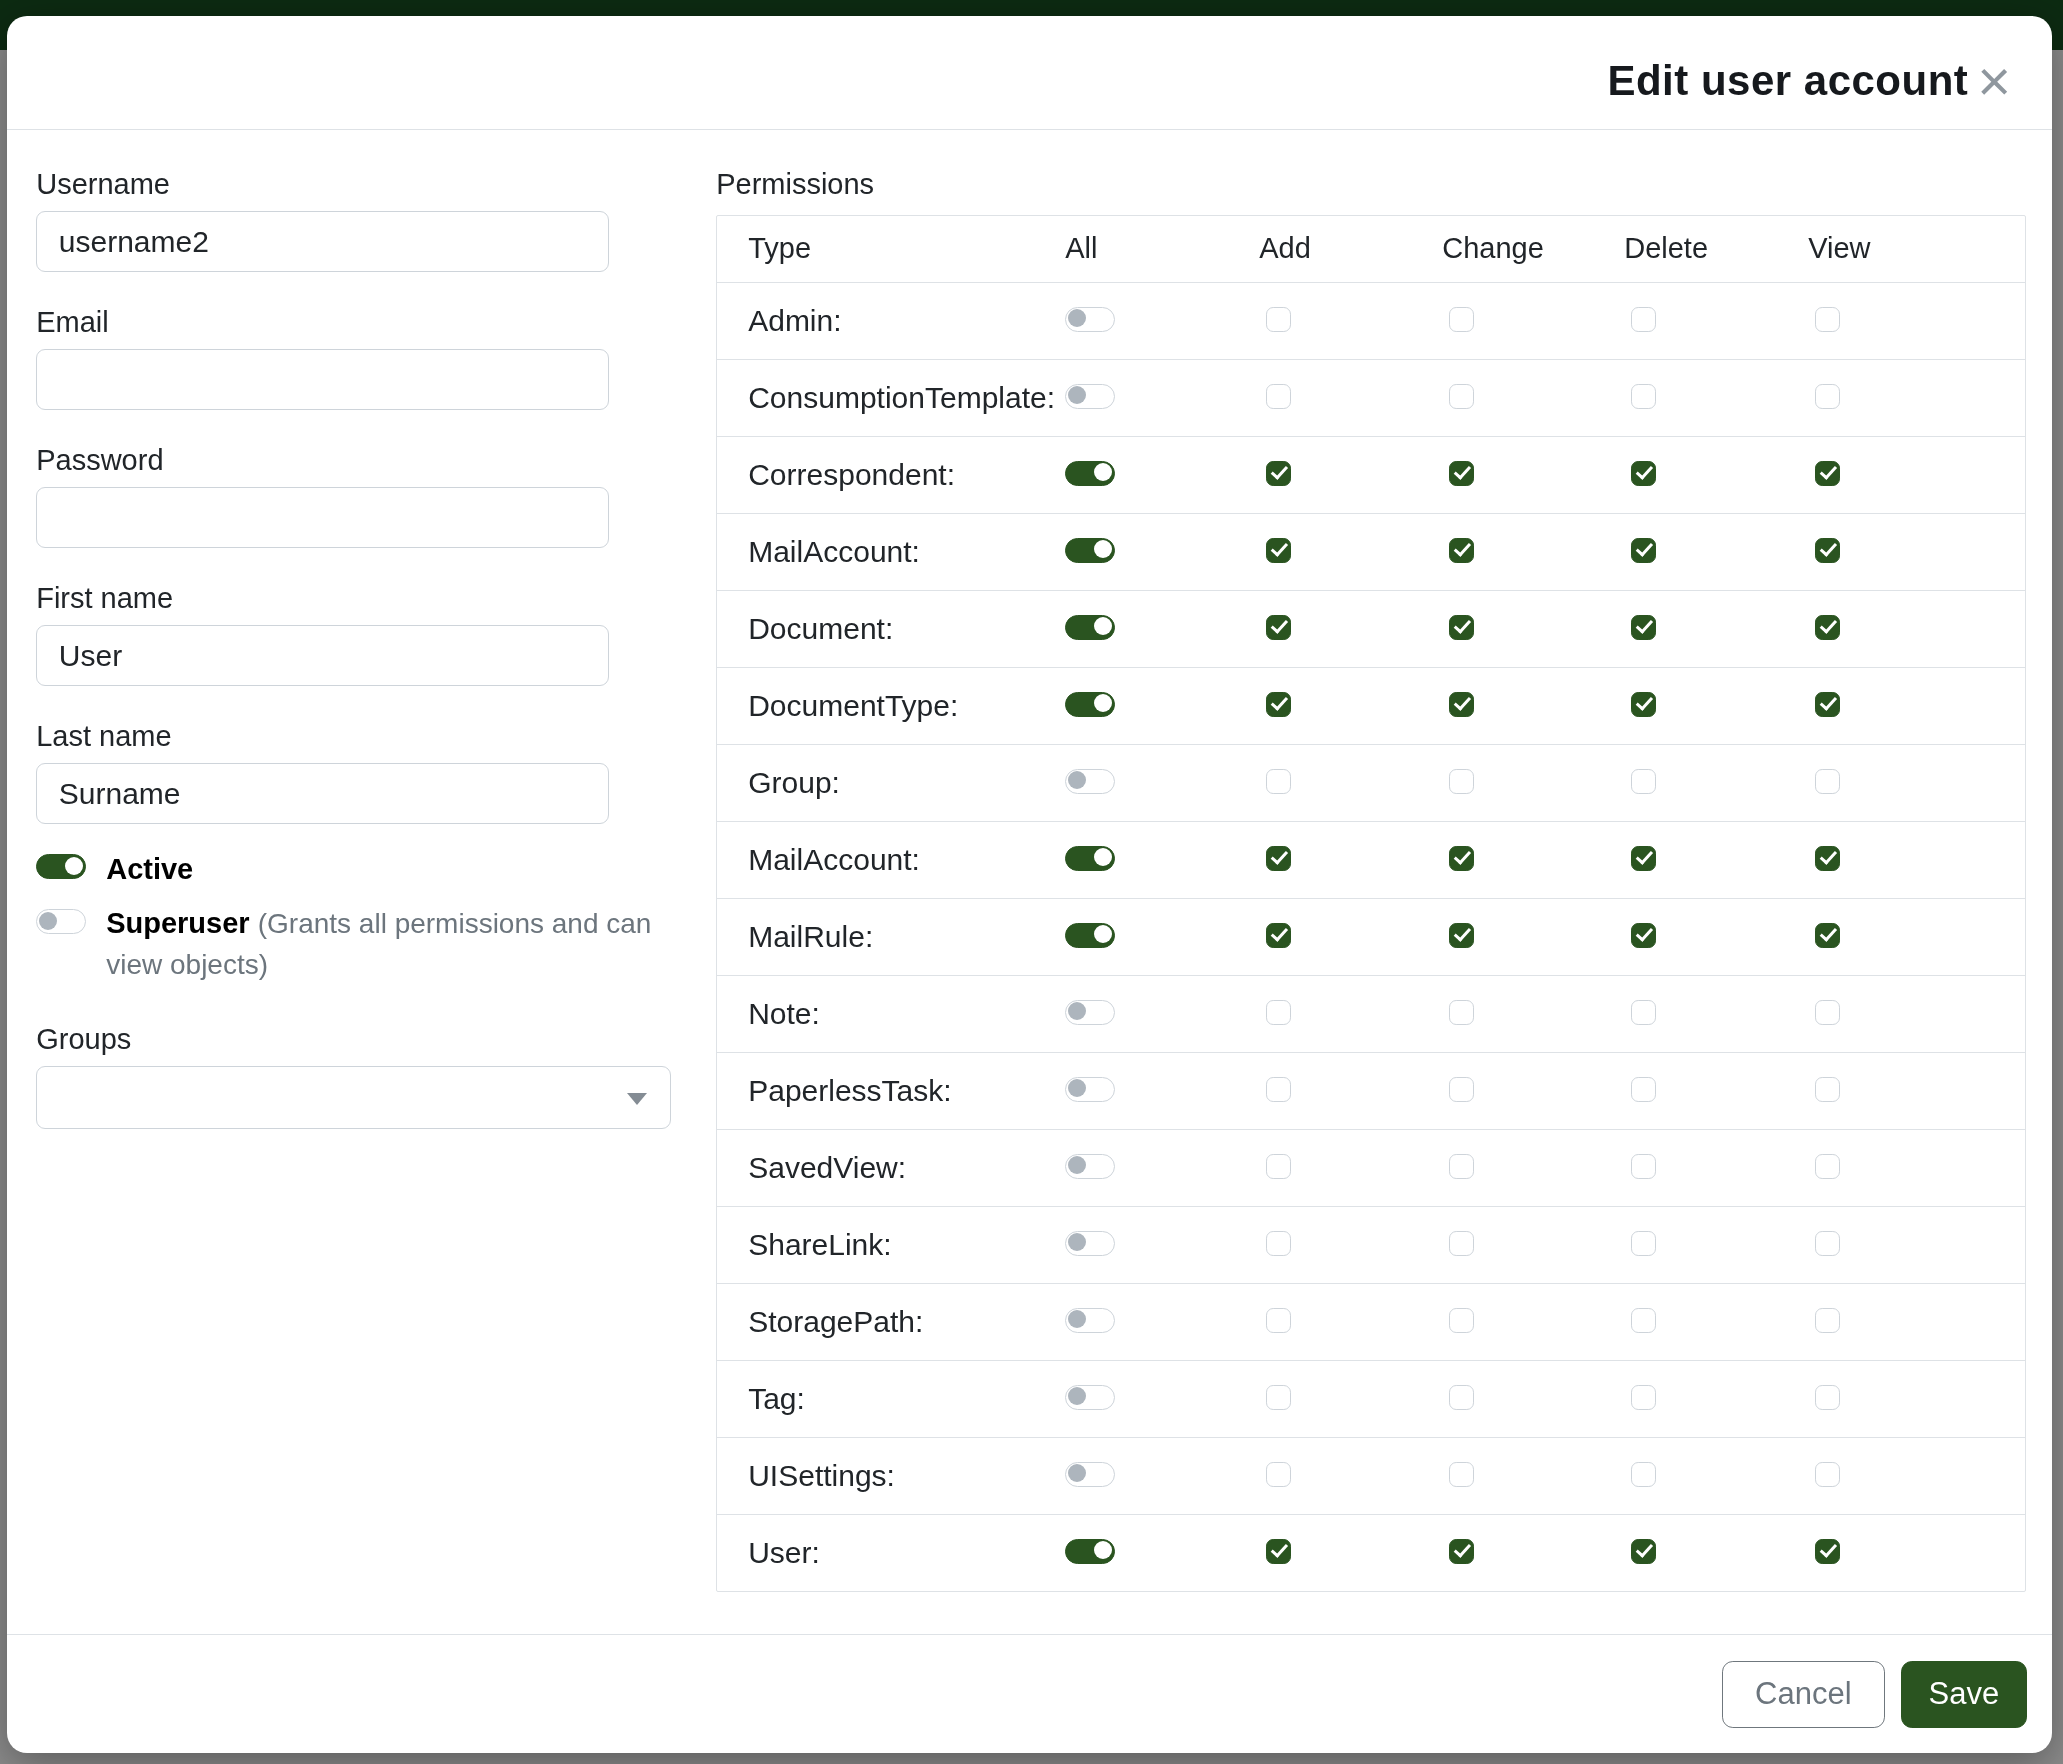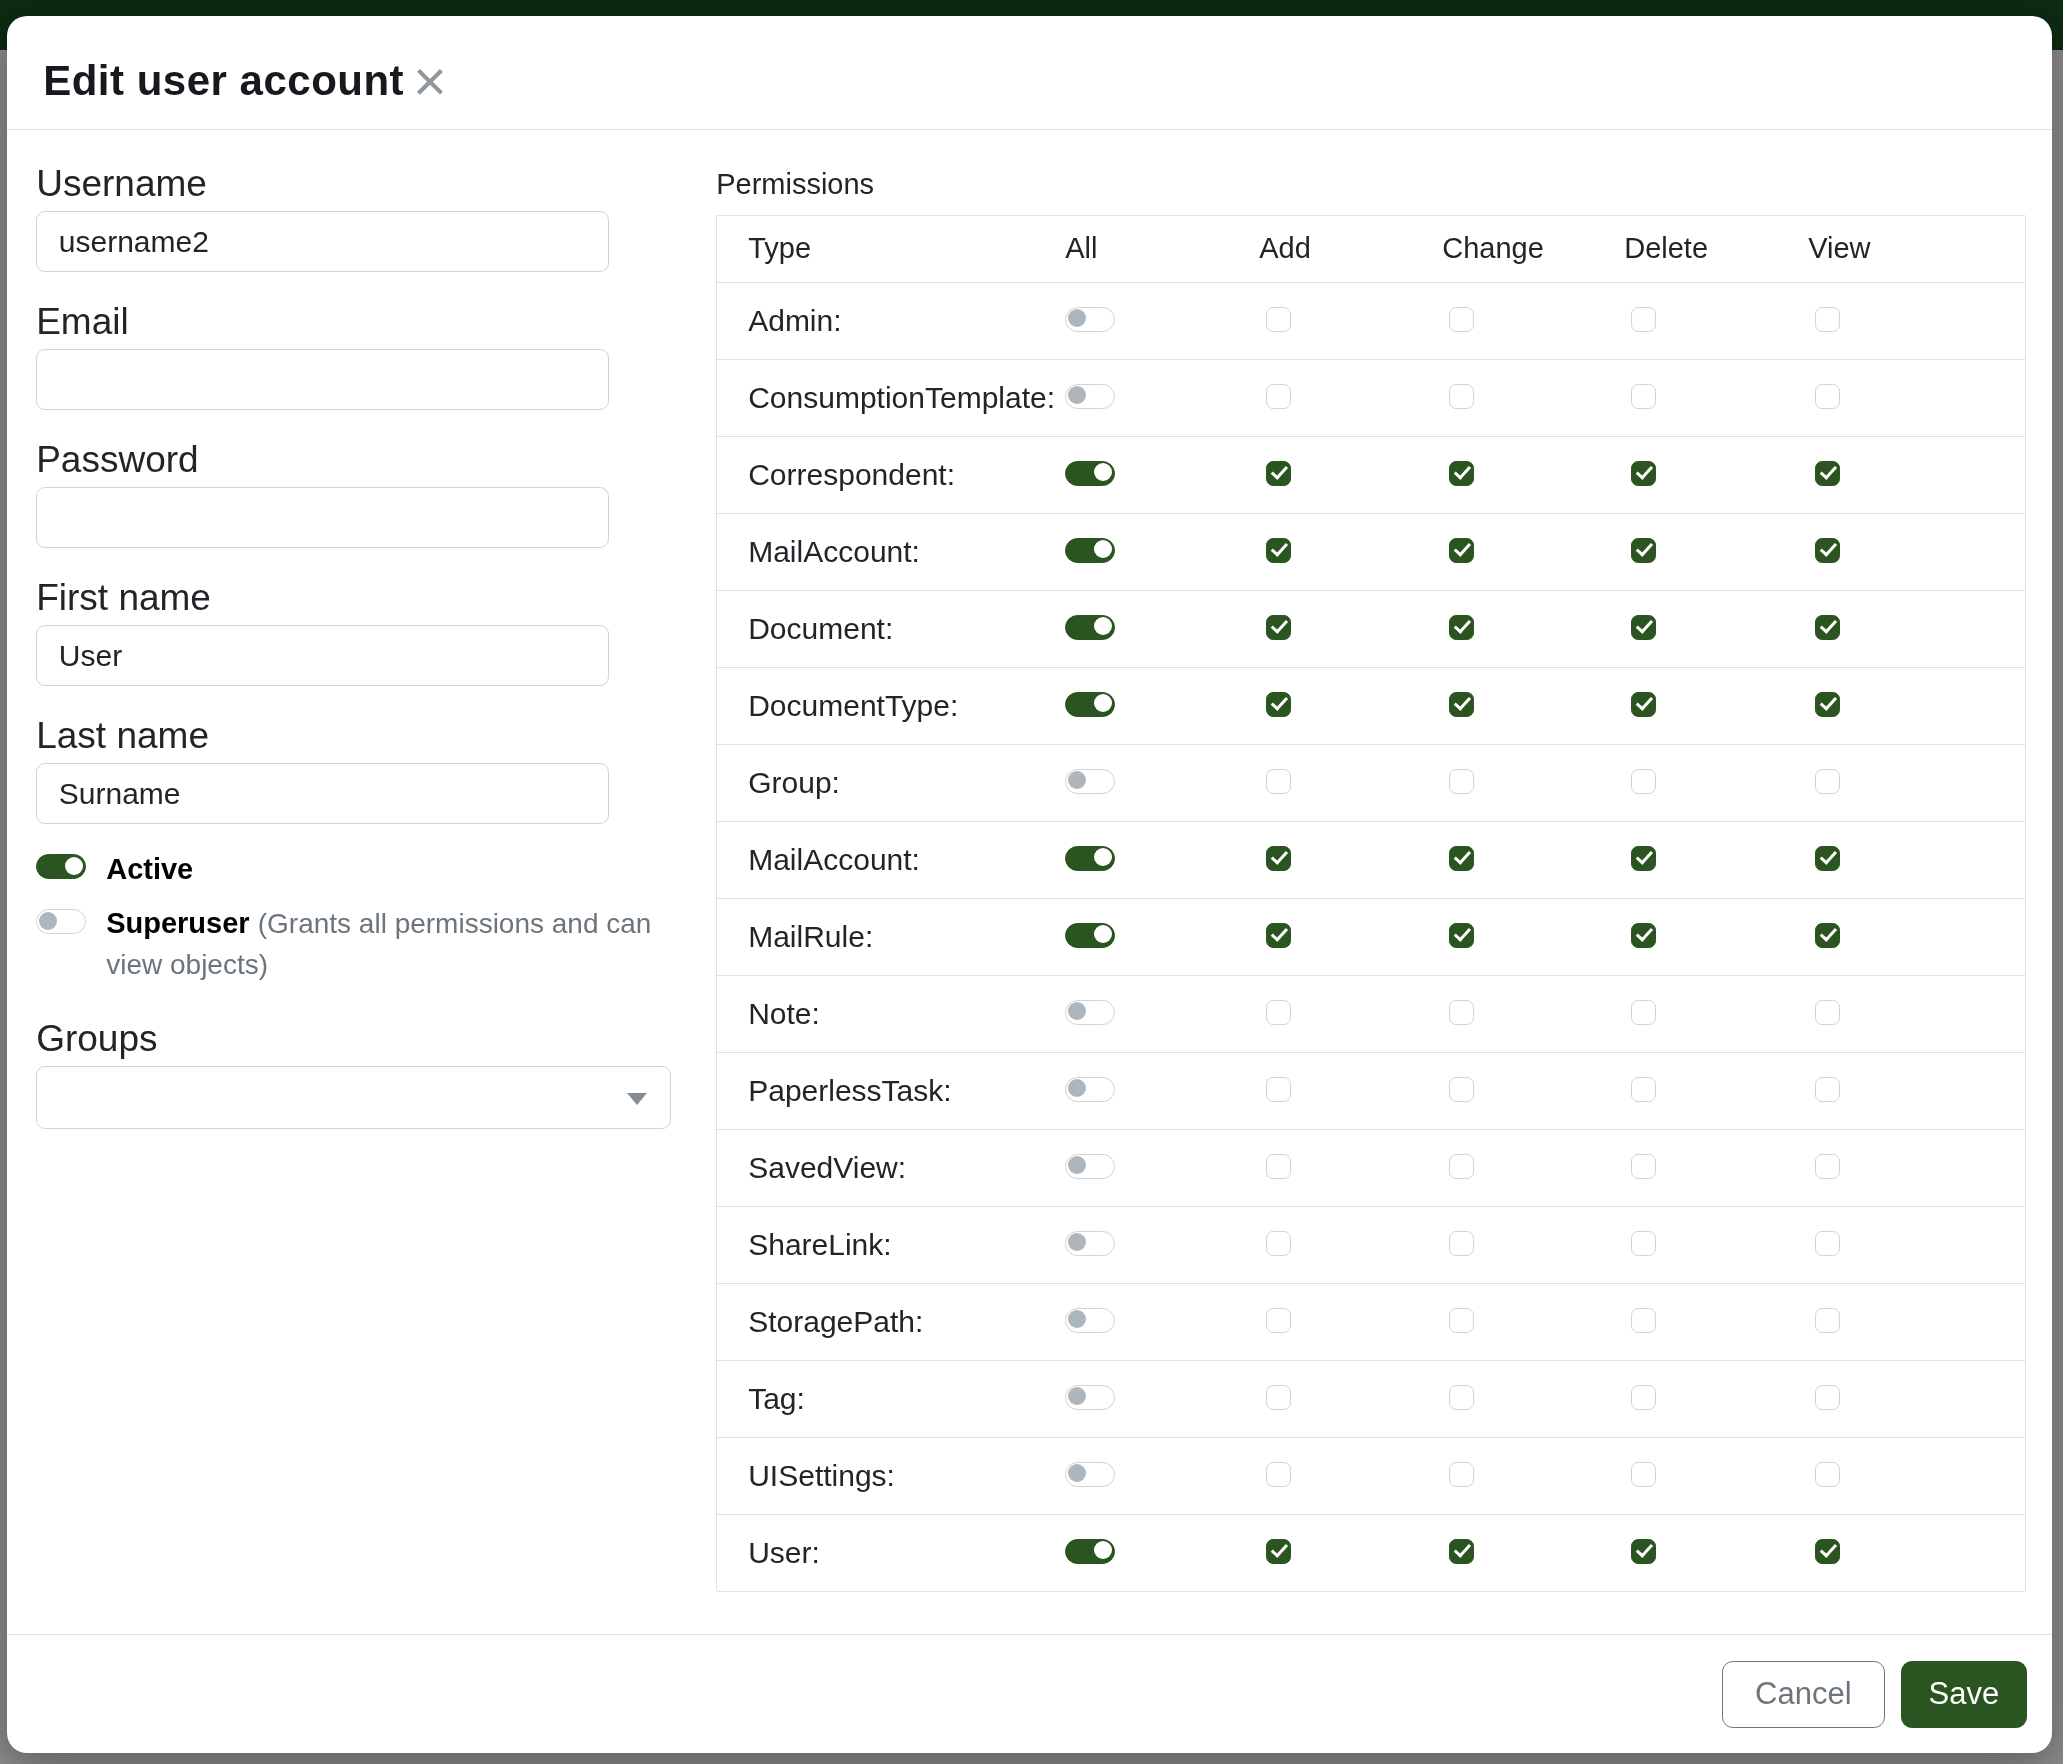"Edit user account" .modal-header { justify-content: flex-start -> flex-end }
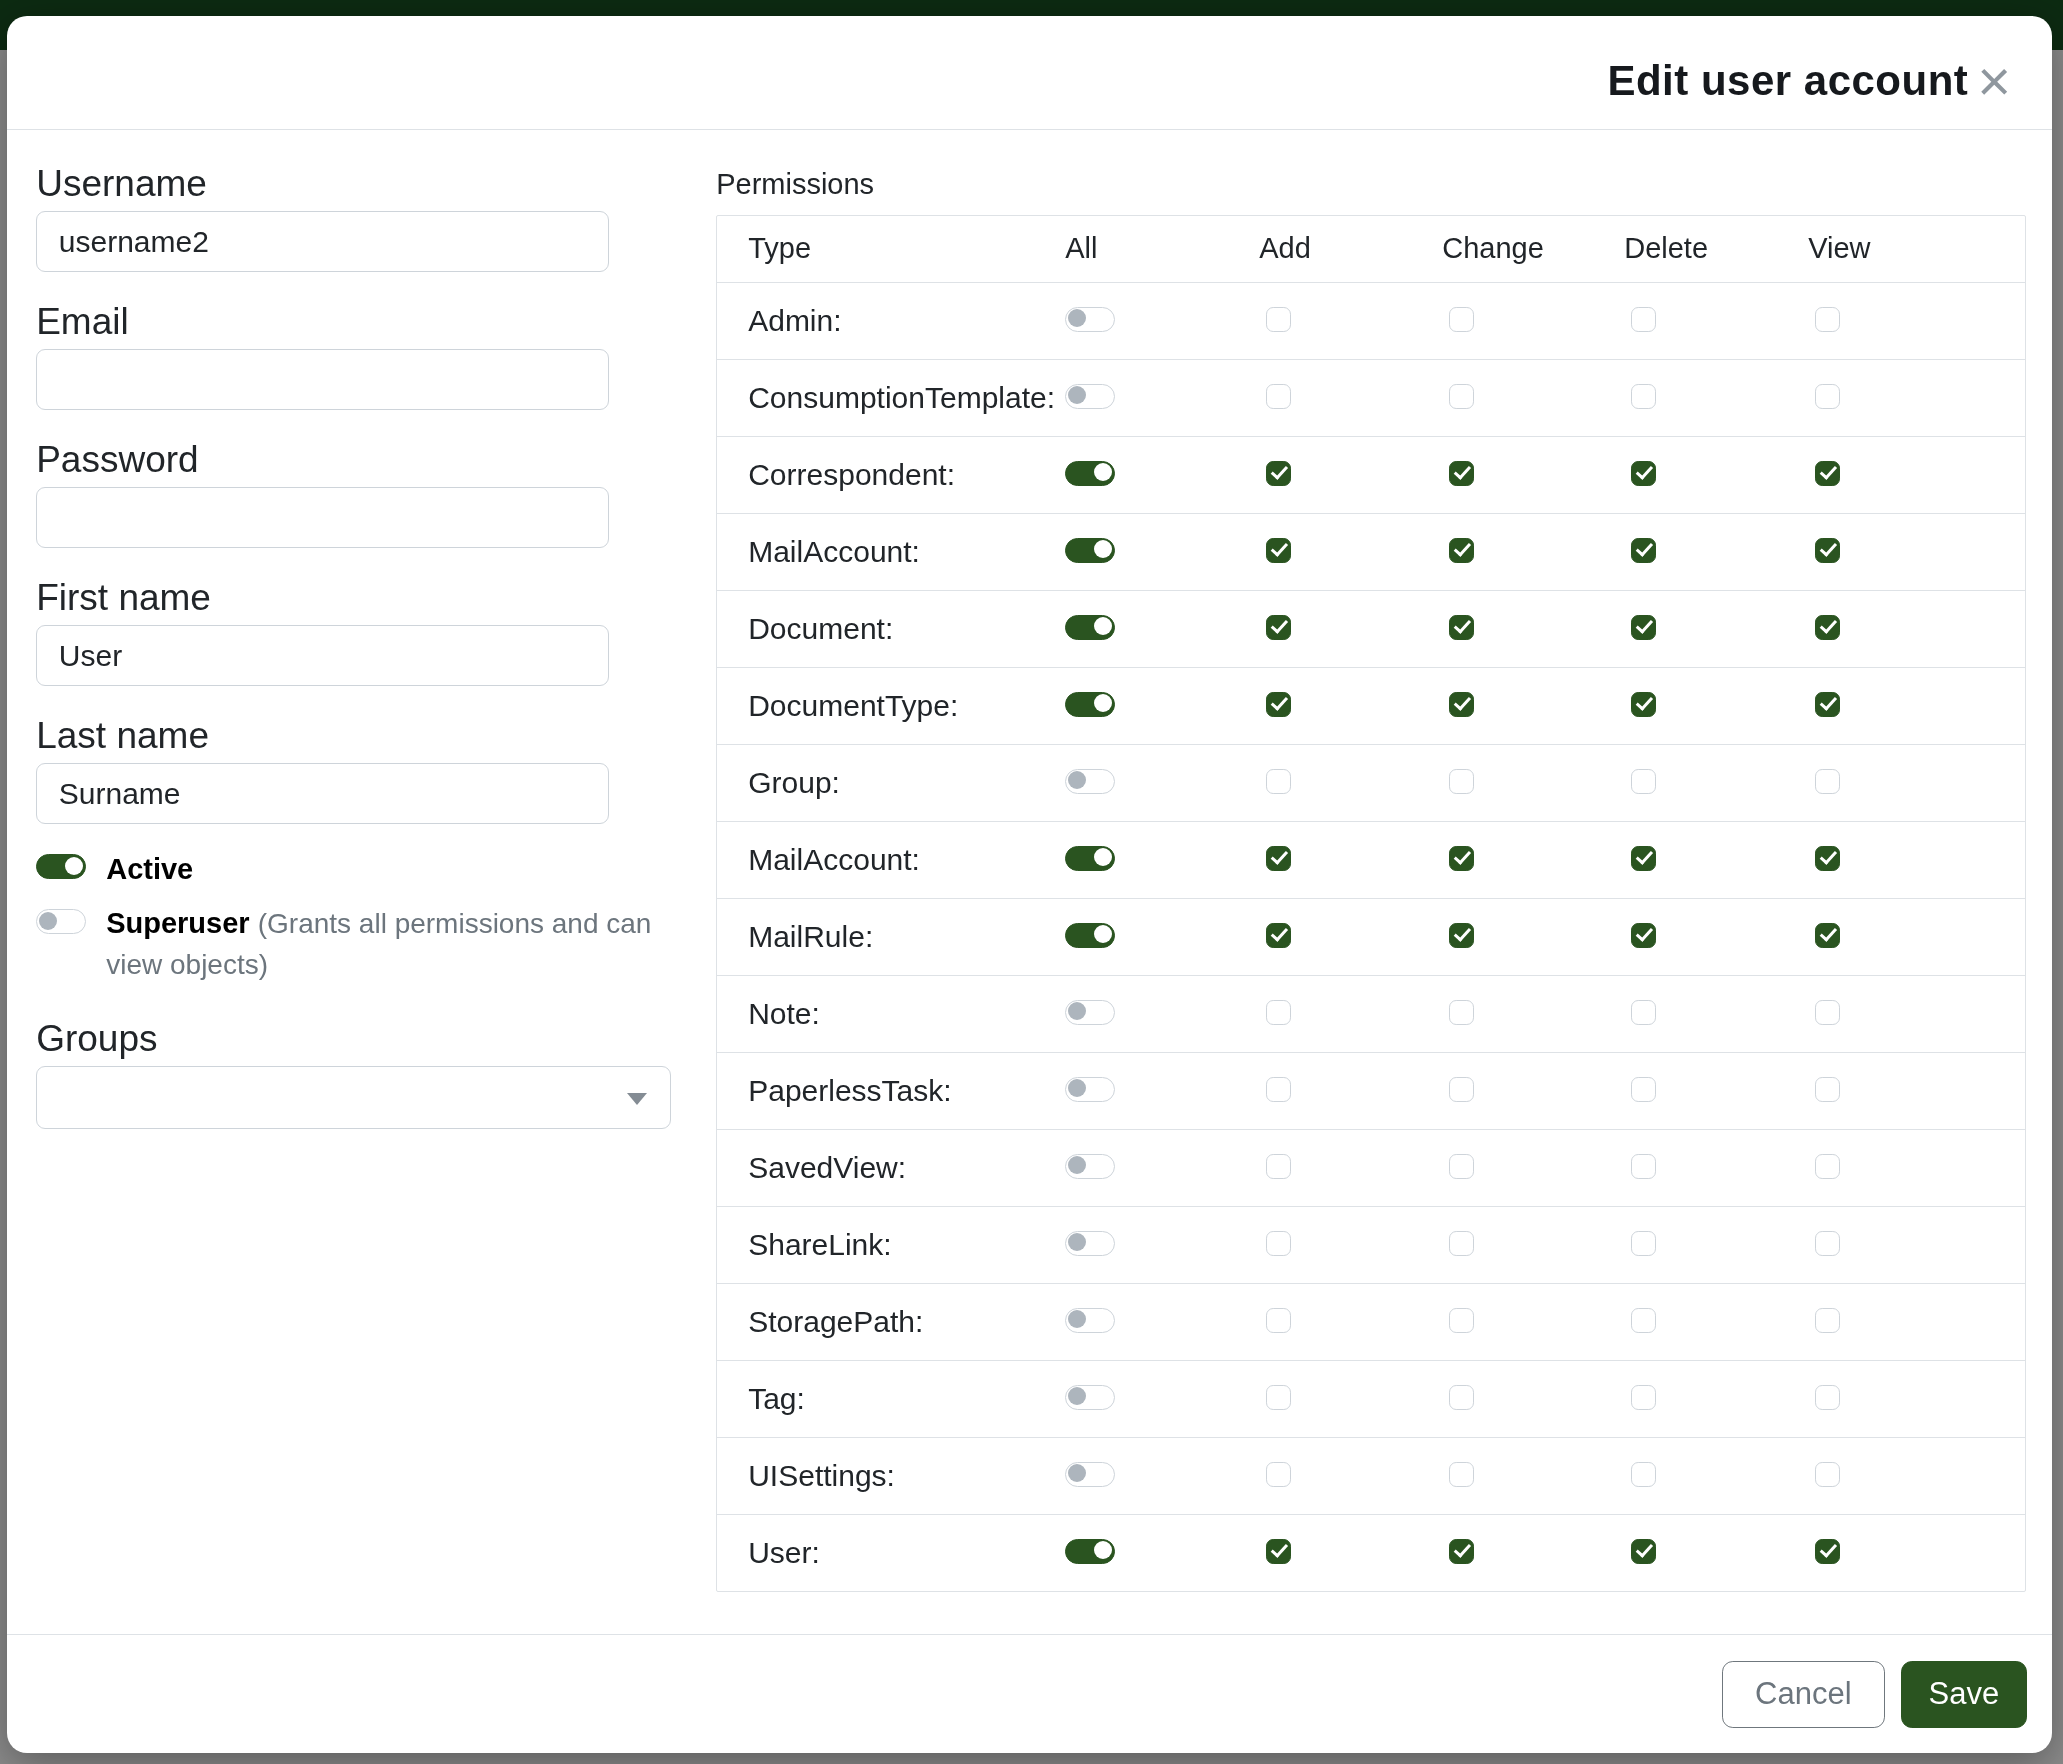"Username" .field-label { font-size: 37px -> 29px }
